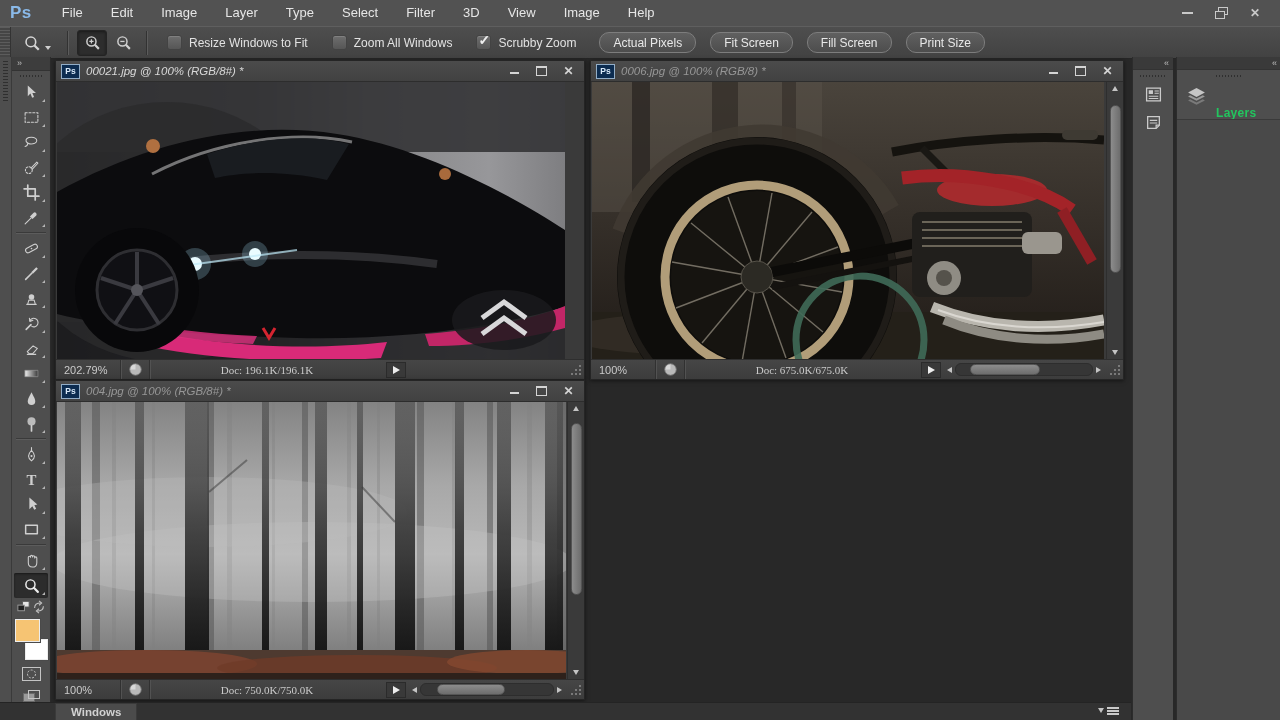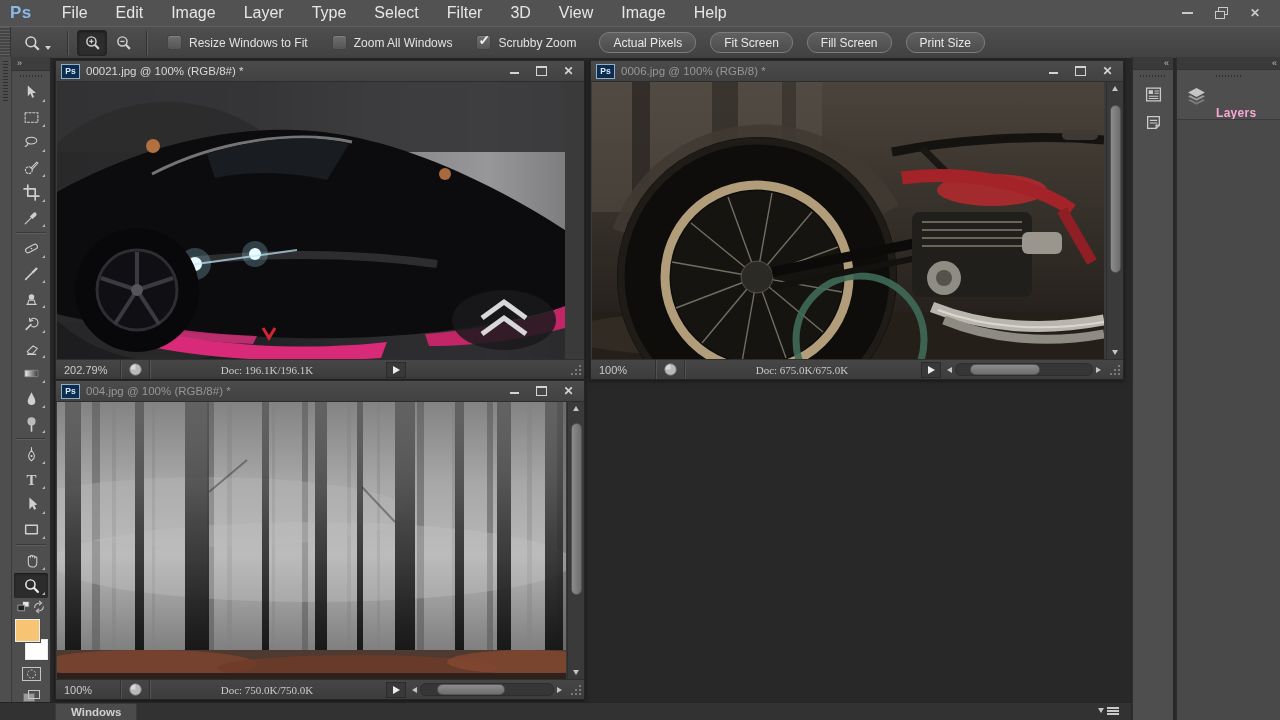"File" .menu-item { font-size: 16px -> 13px }
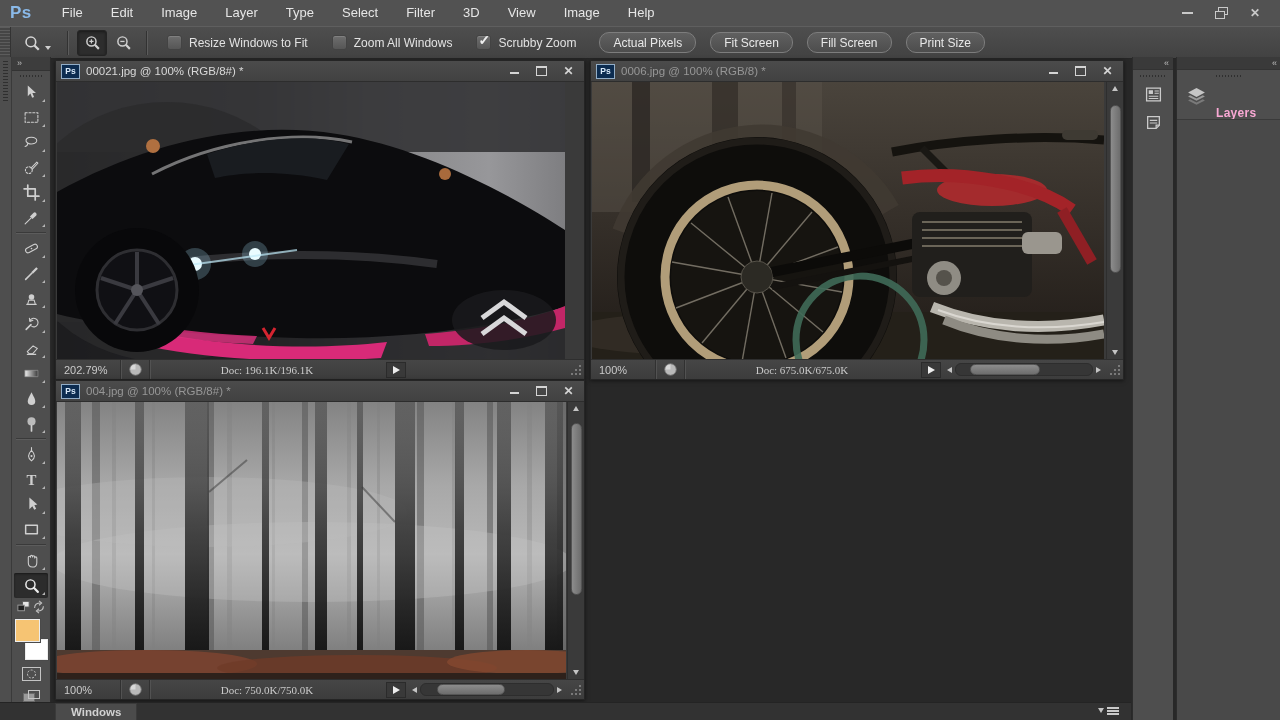"00021.jpg @ 100% (RGB/8#) *" .doc-title .t { font-style: none -> italic }
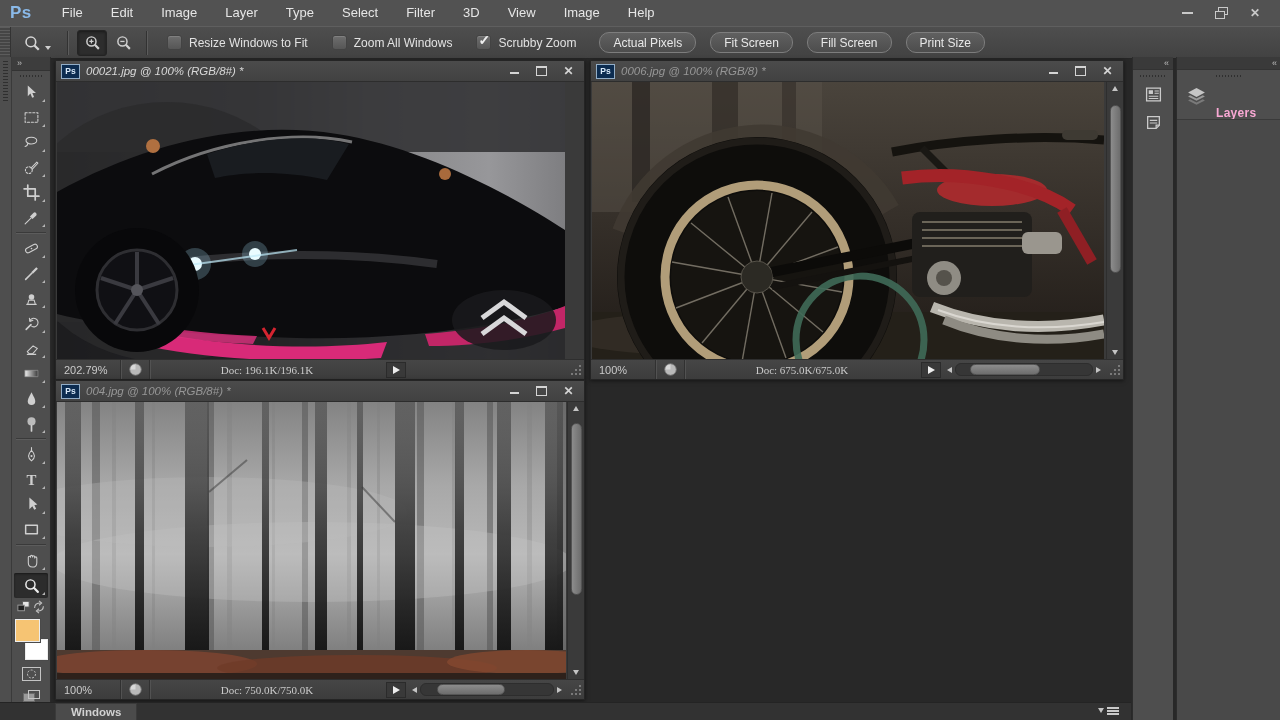"Layers" .panel-label { color: #f9a8d4 -> #22c55e }
